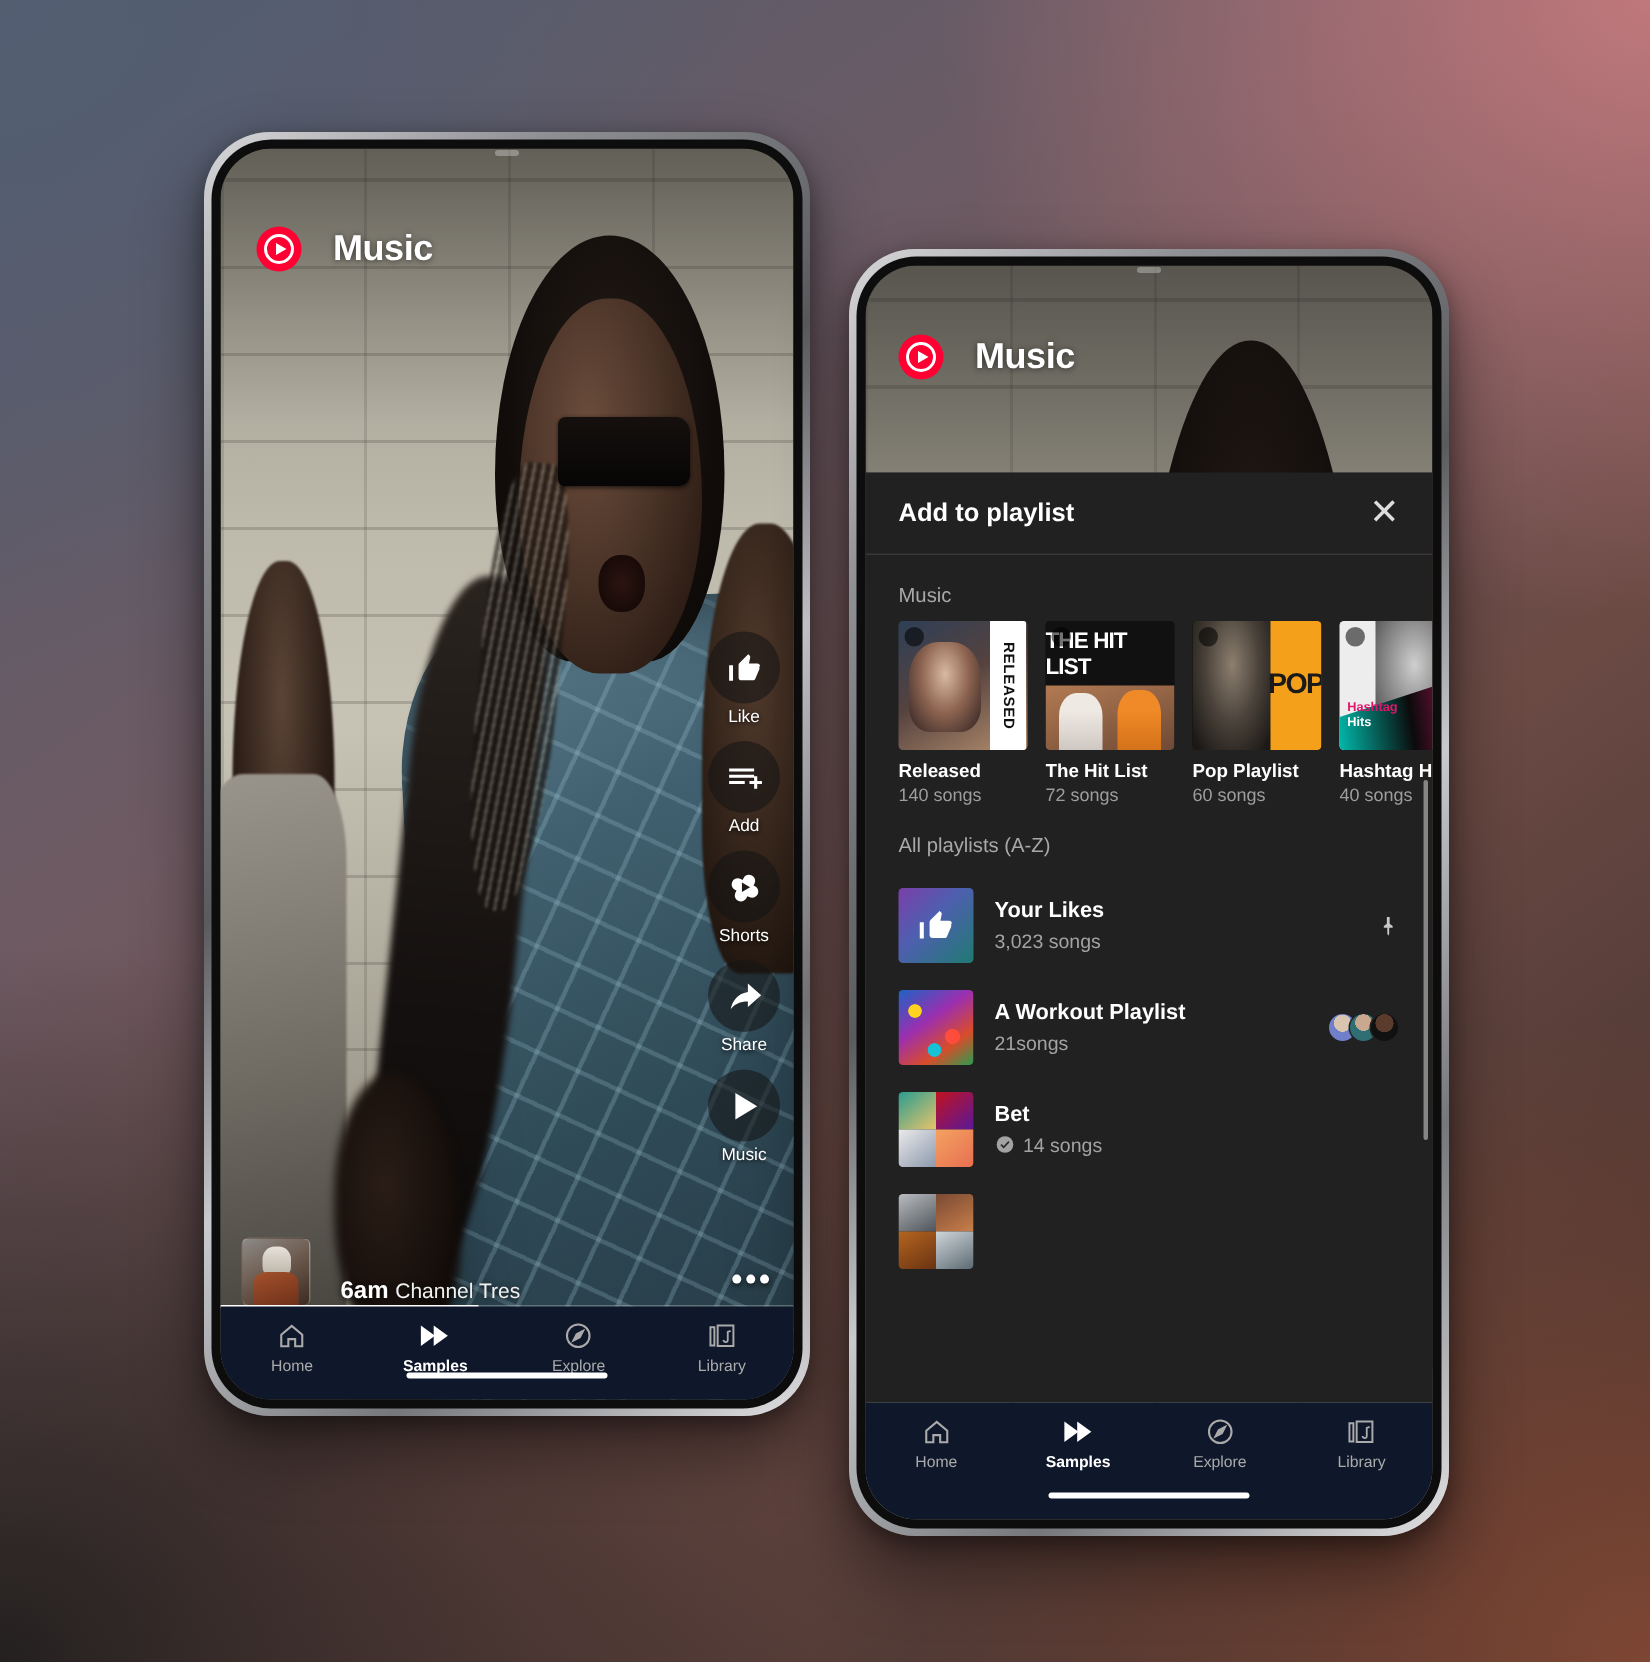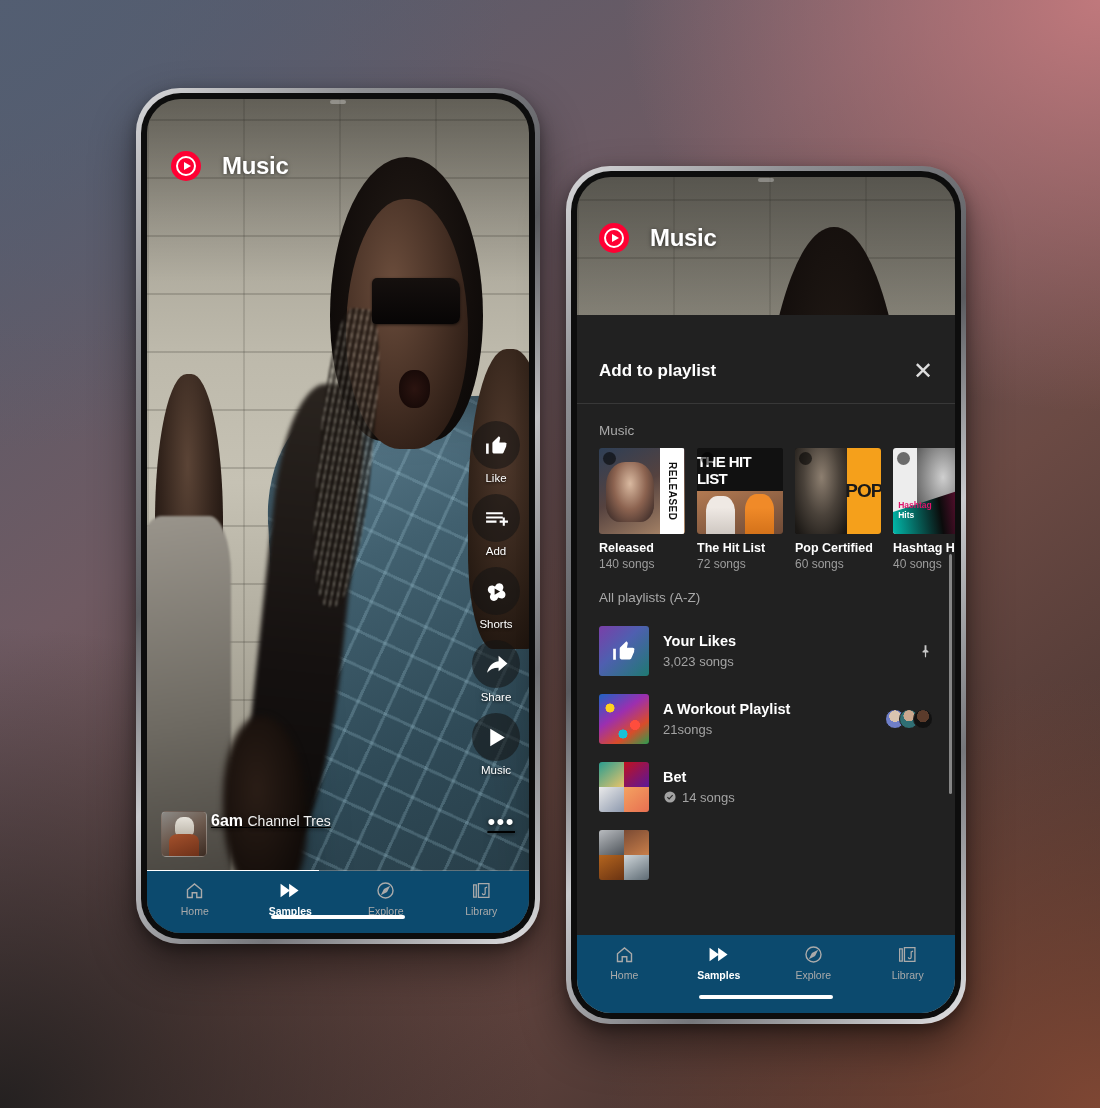"Add to playlist" .sheet-header { height: 66px -> 55px; margin-top: 23px -> none }
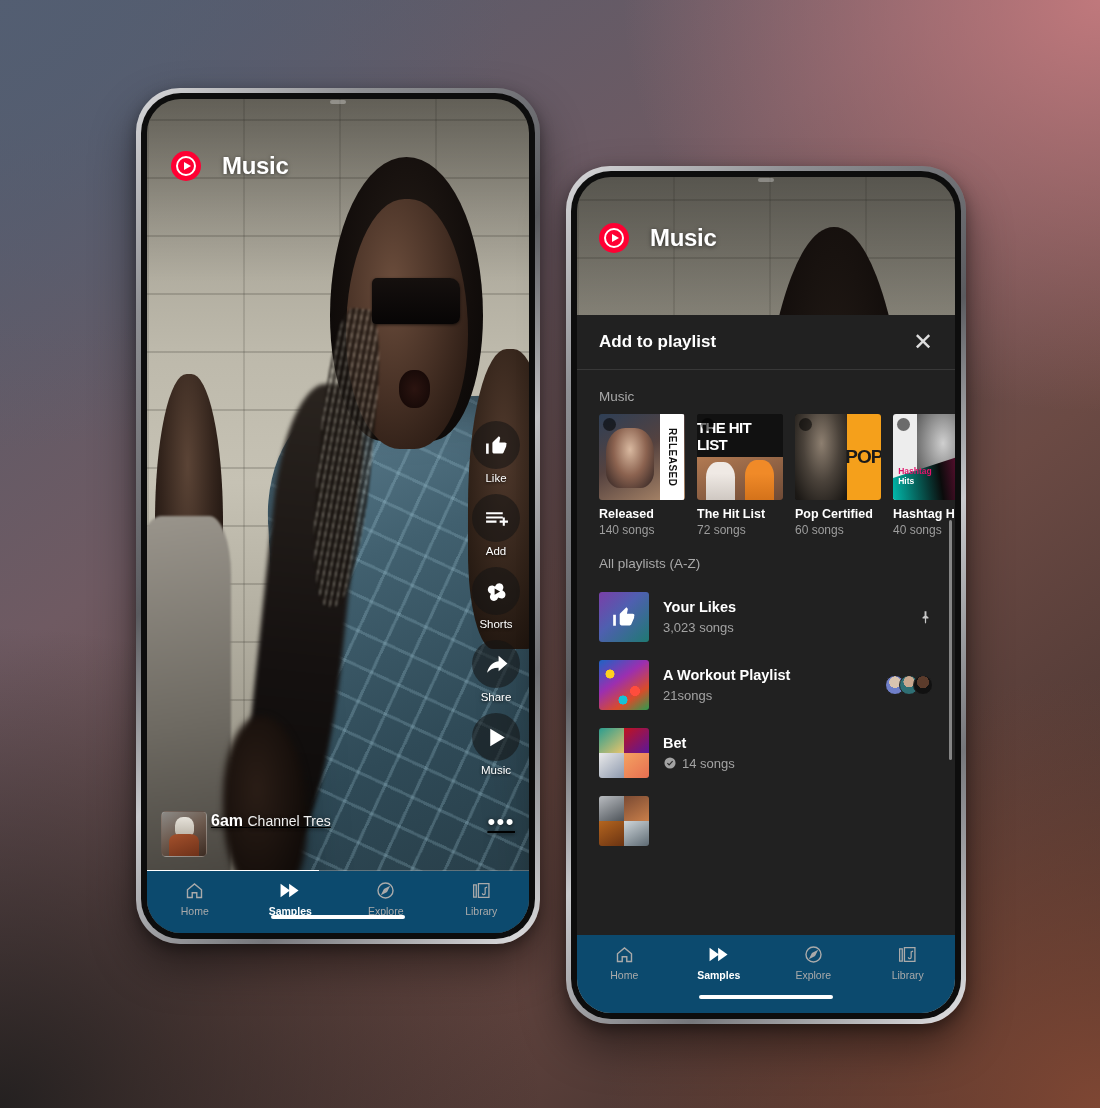"Pop Certified" div.recent-name { text: Certified -> Playlist }
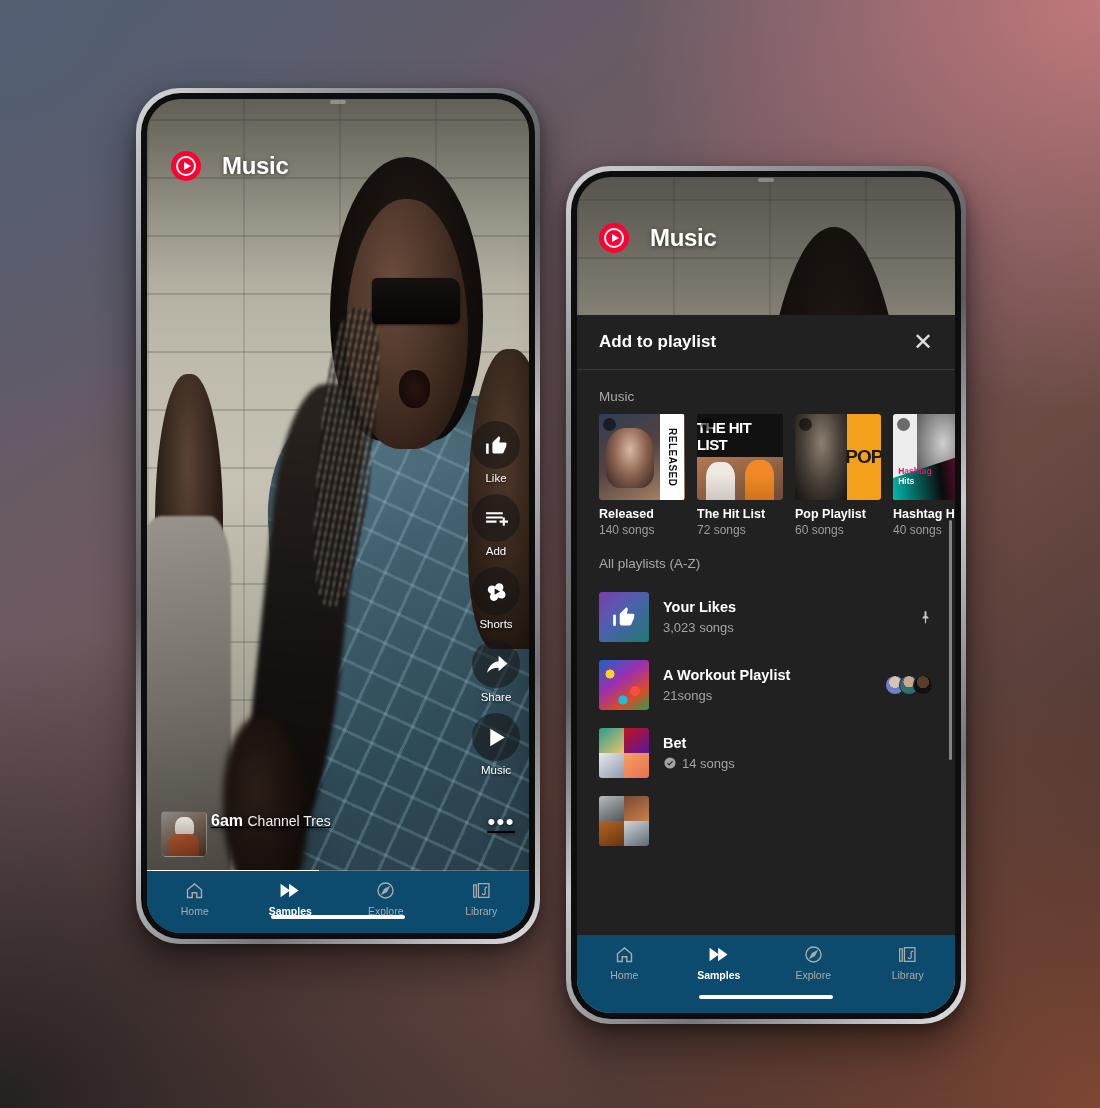"6am Channel Tres" .now-playing { align-items: flex-start -> flex-end; gap: 4px -> 20px; text-decoration: underline -> none }
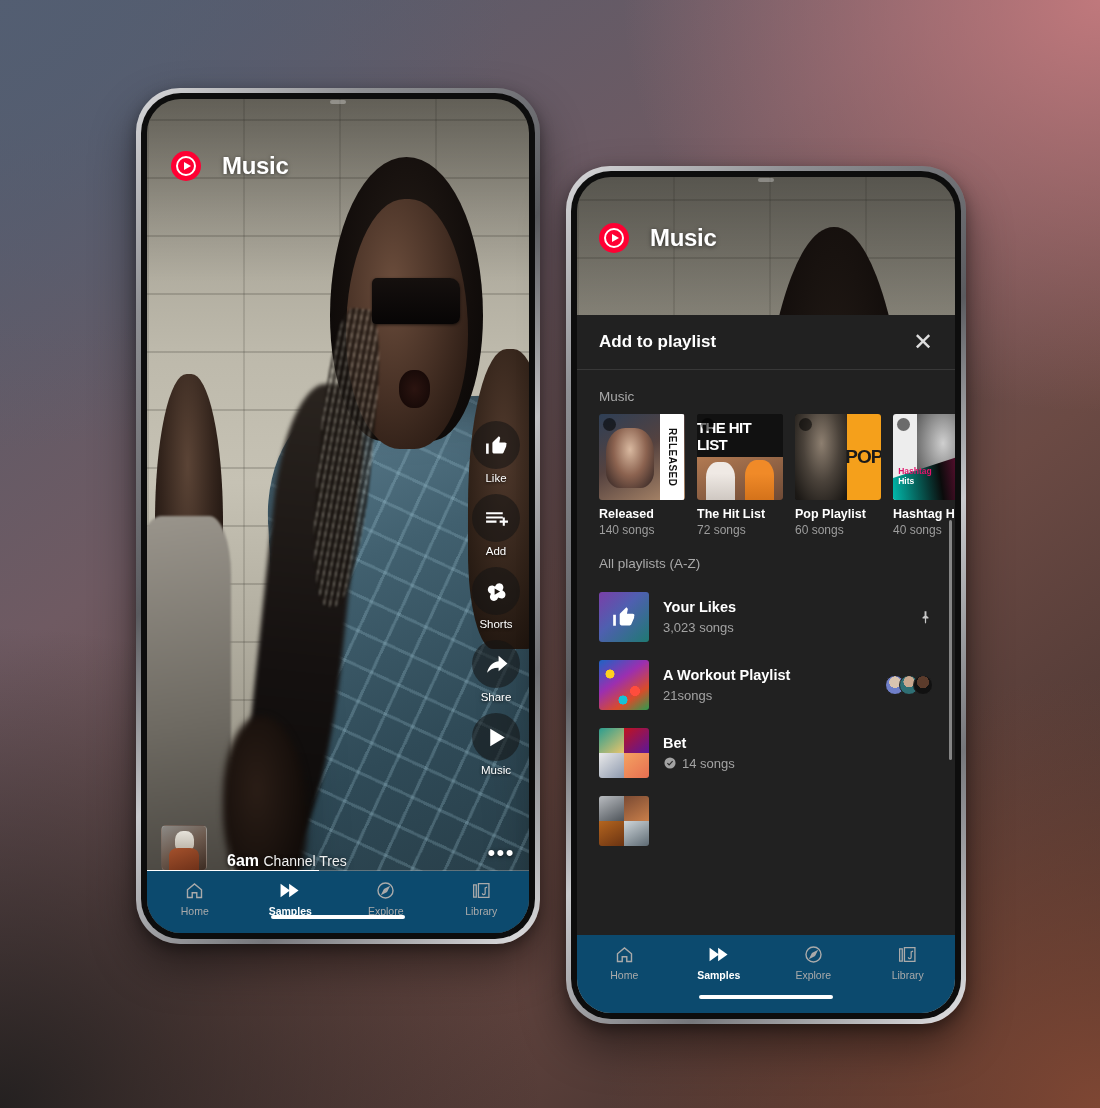"Home" .bottom-nav { background: #0c4a6e -> #0f172a }
